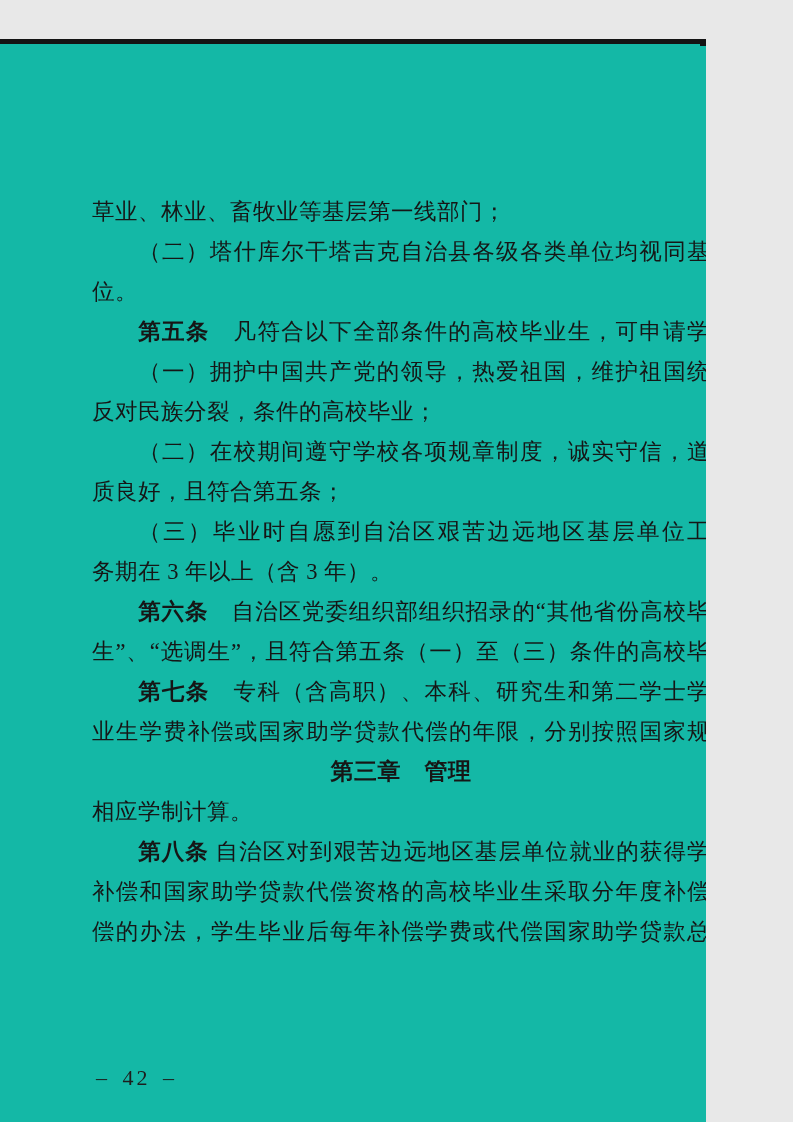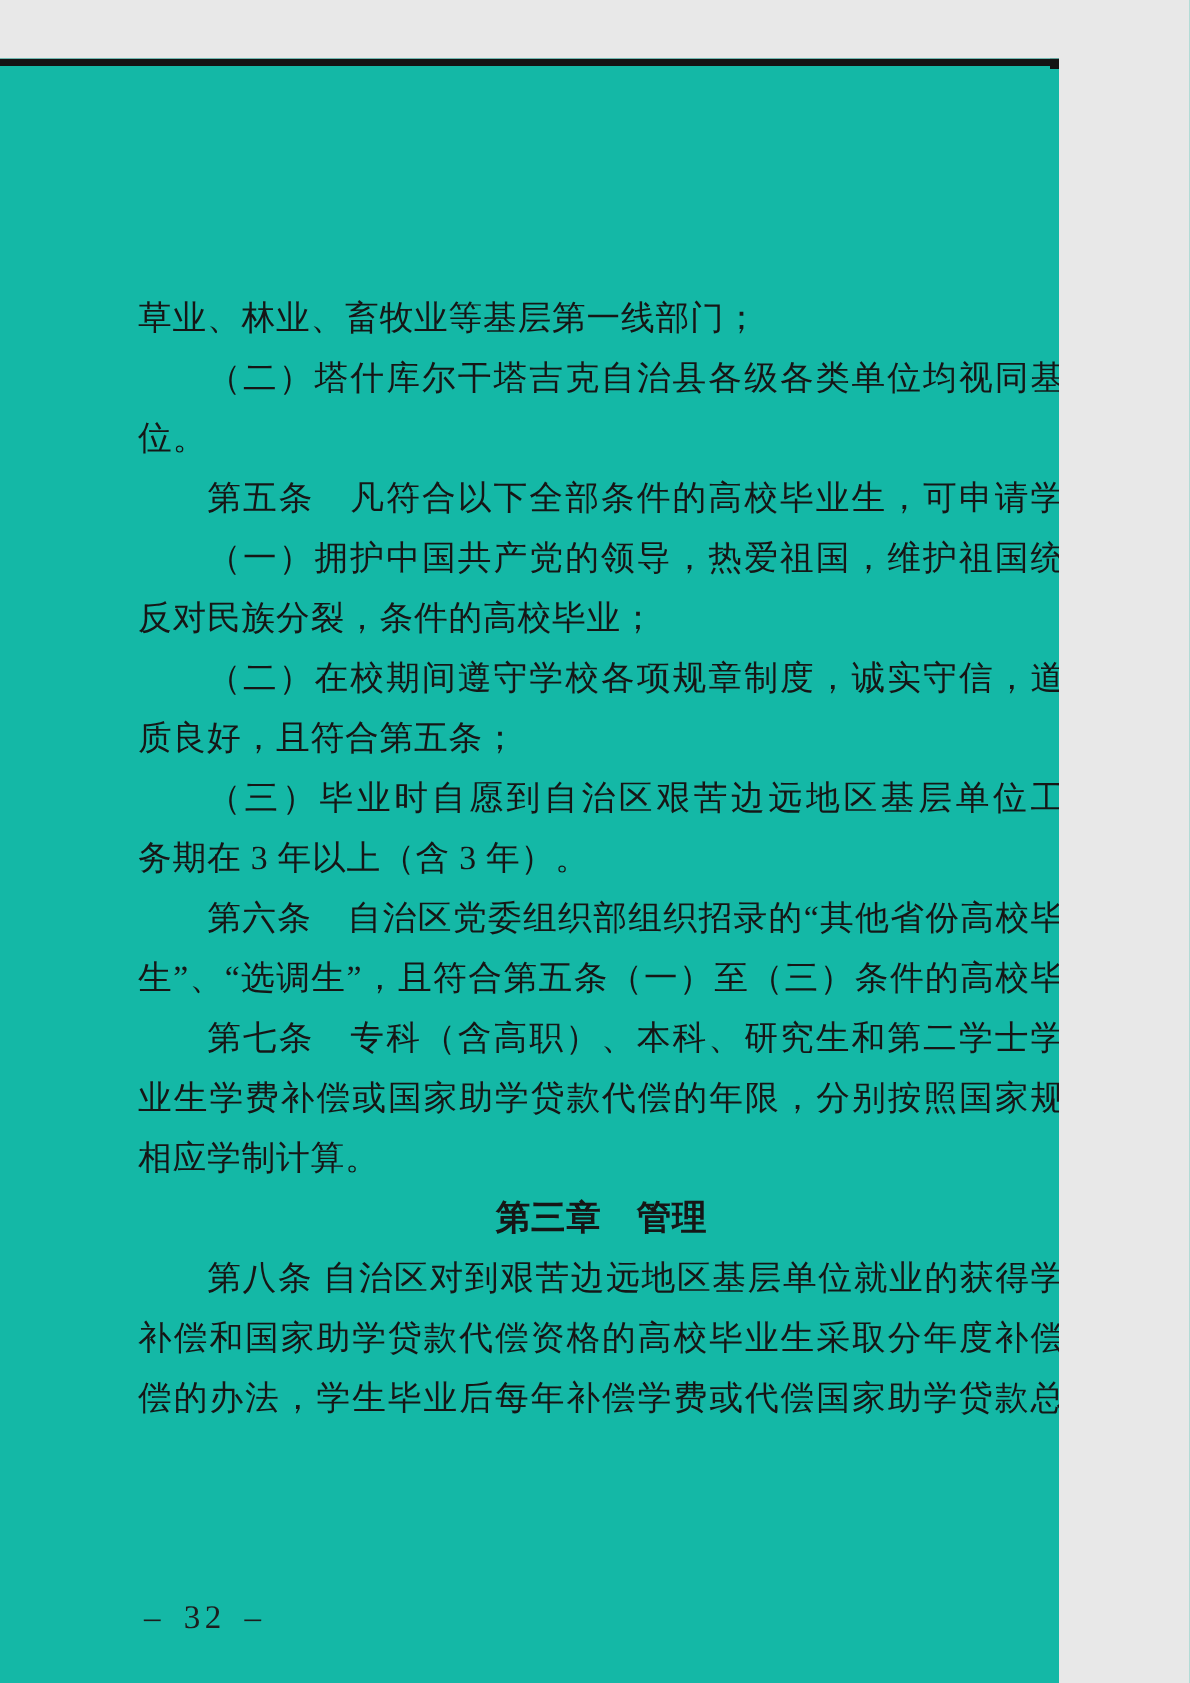"第五条" .kw { font-weight: 400 -> 700 }
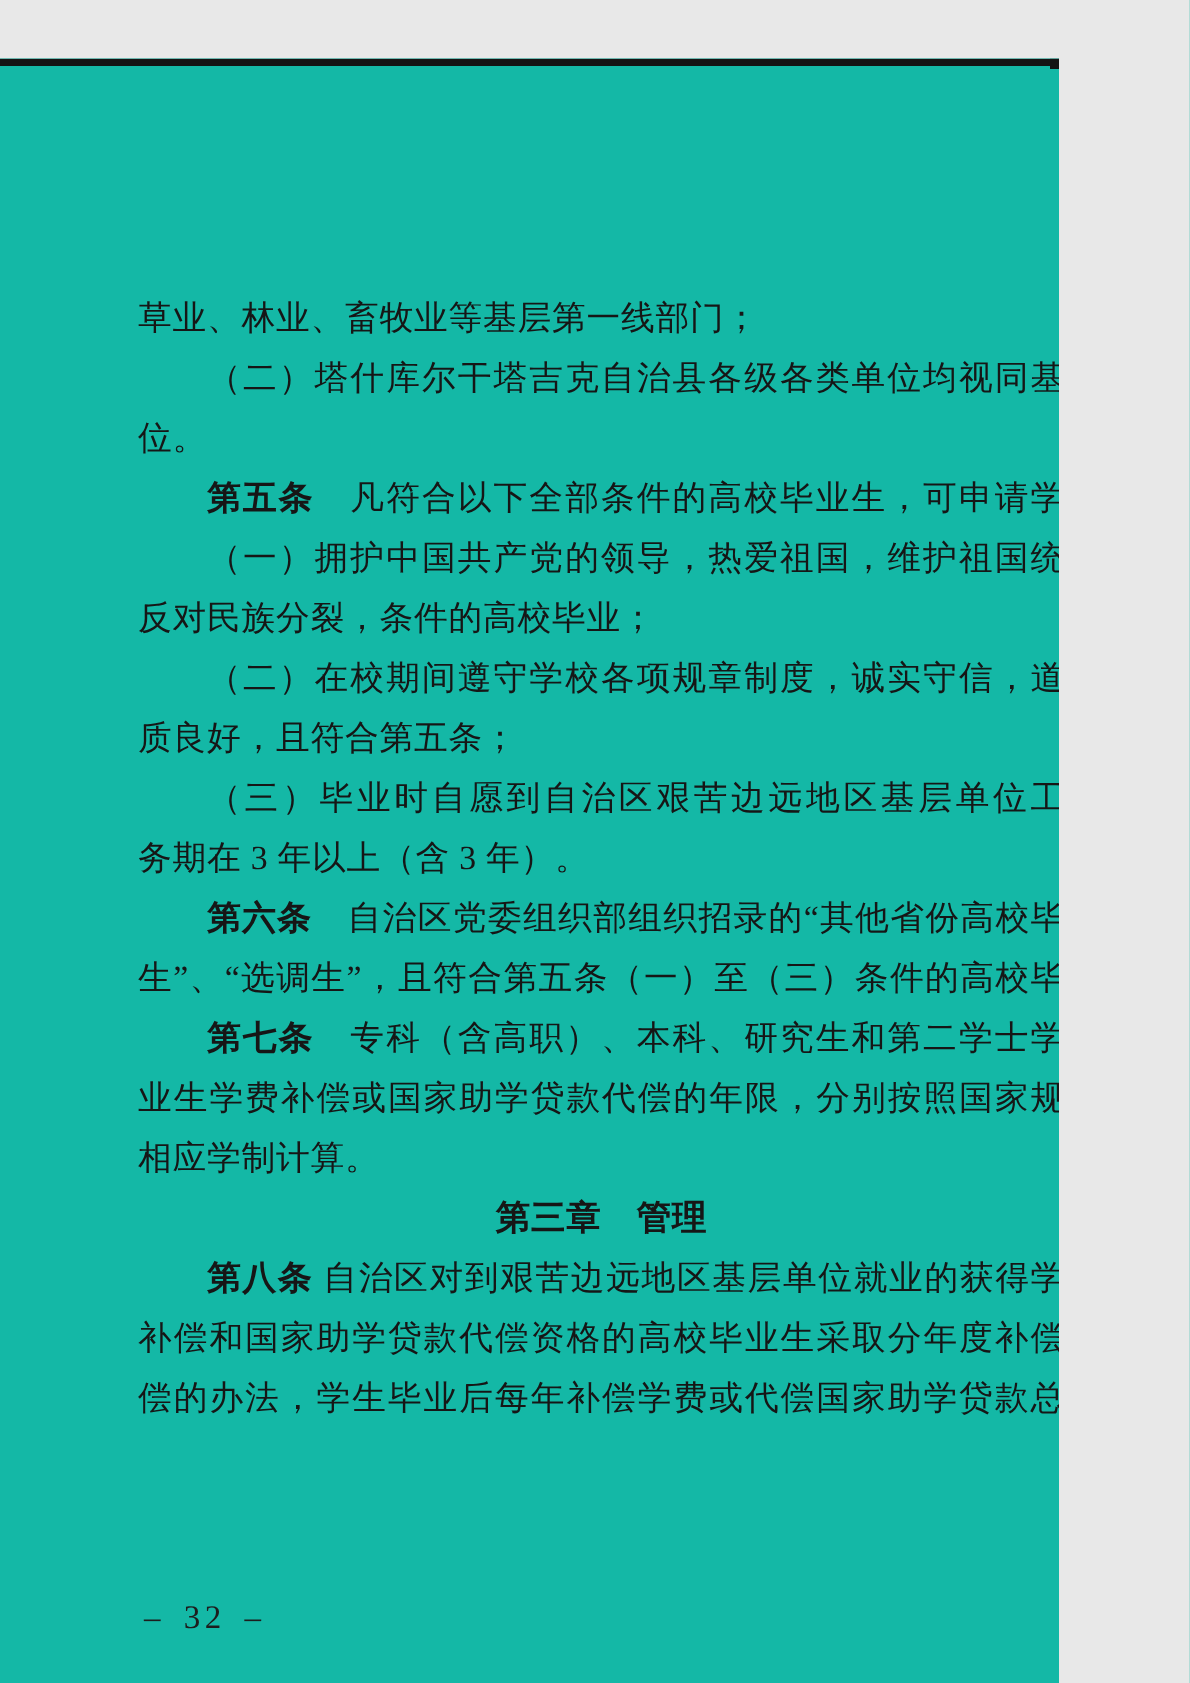"相应学制计算。" div.line { order: before "第三章 管理" -> after "第三章 管理" }
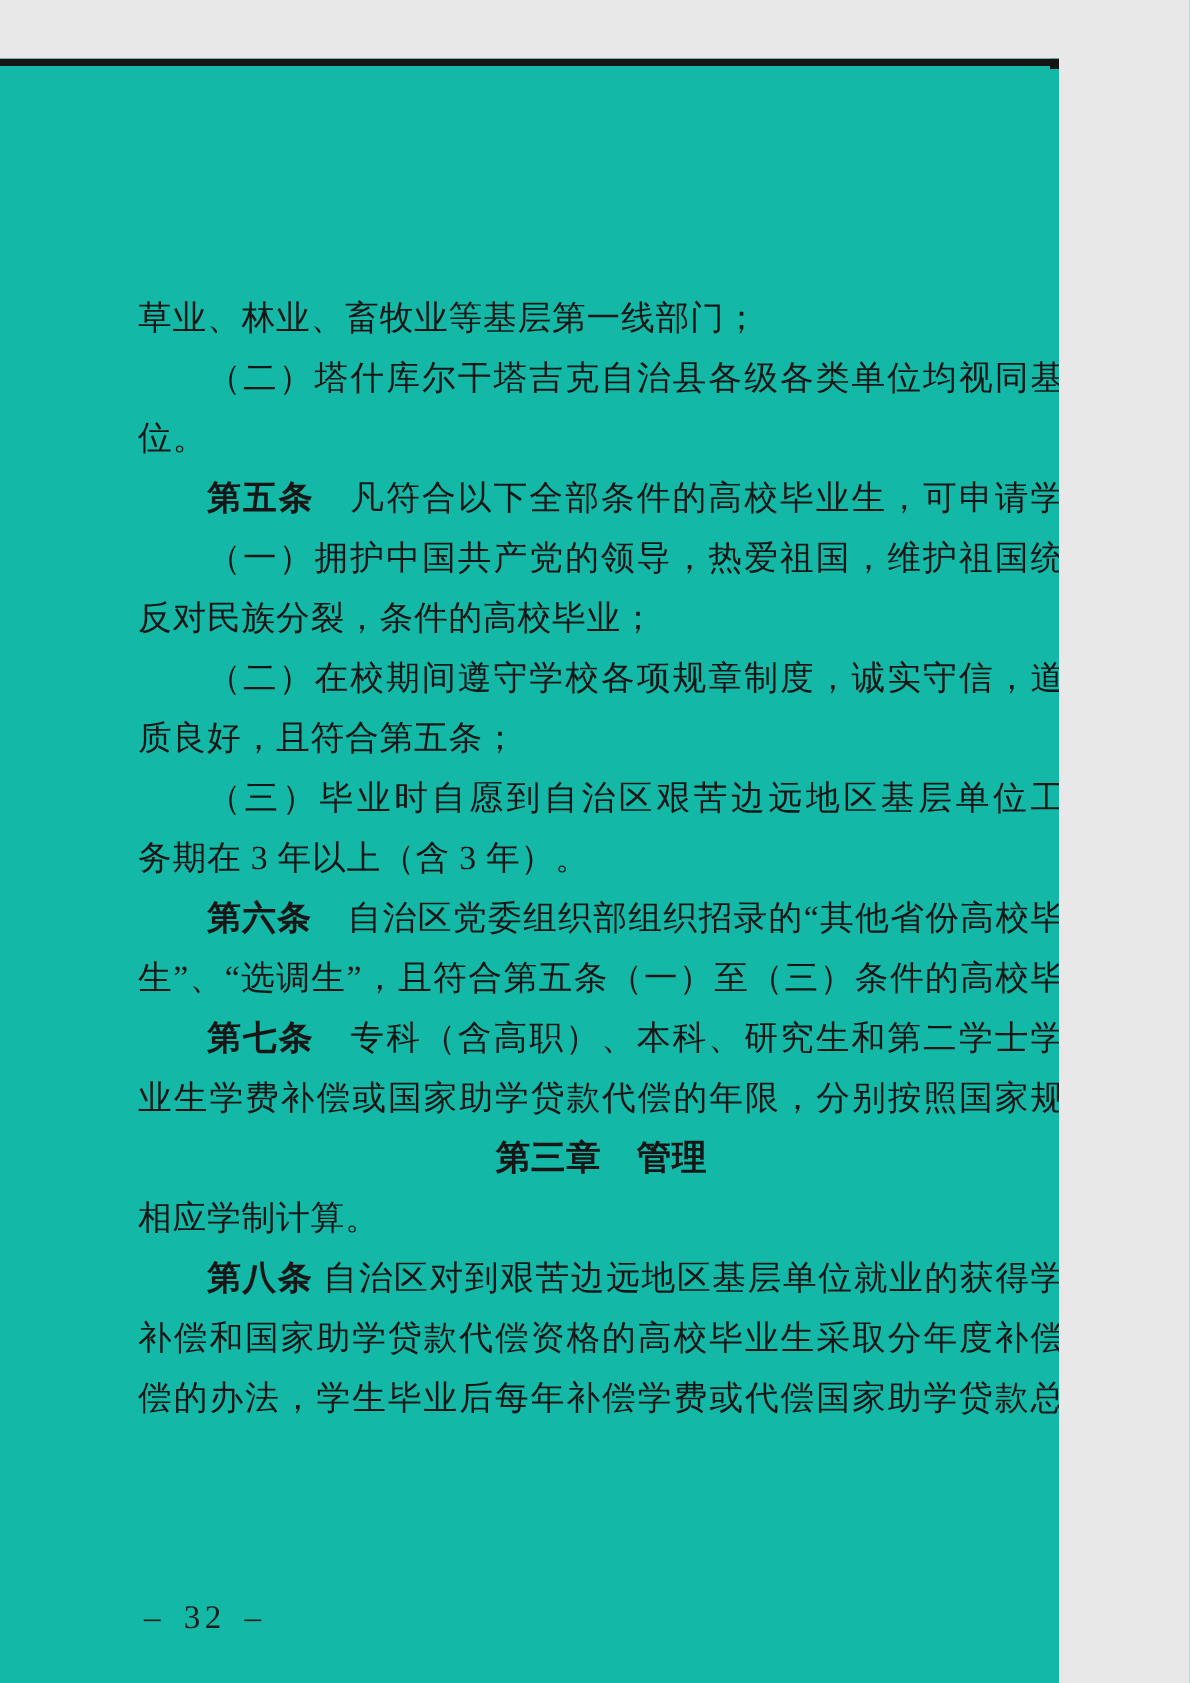"– 32 –" div.page-number { text: 32 -> 42 }
